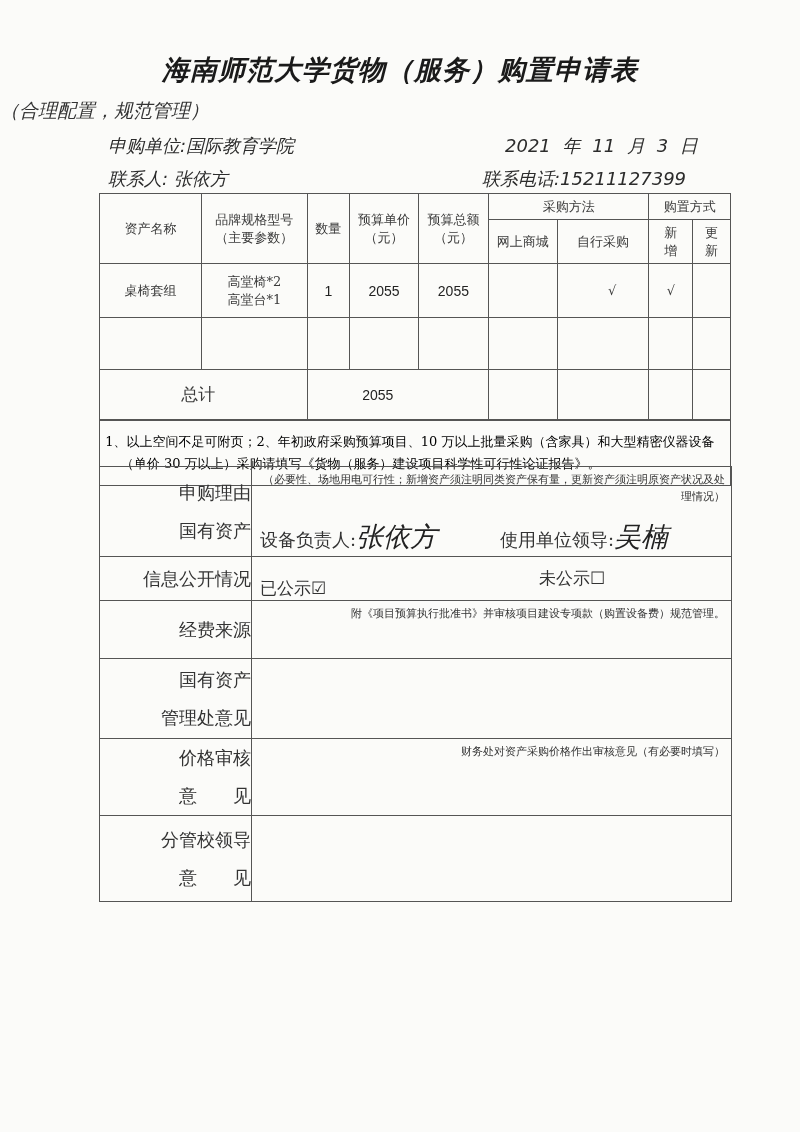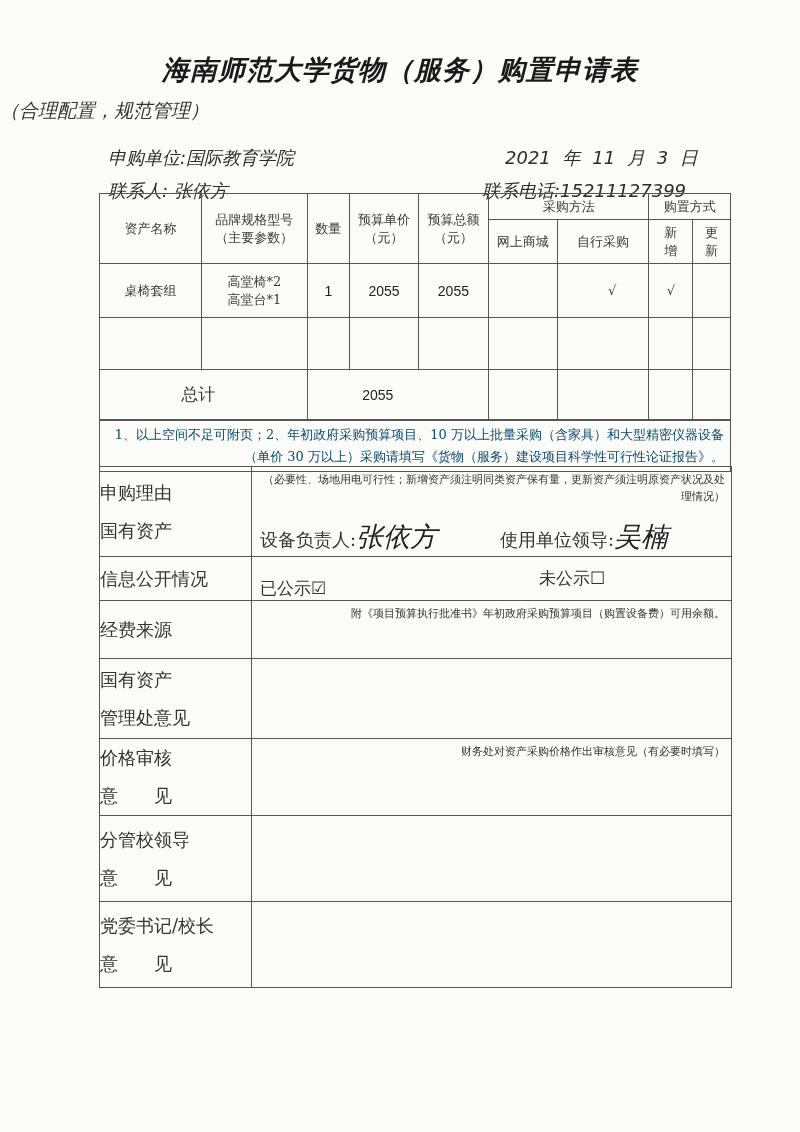"申购单位:国际教育学院" .meta { margin-top: 12px -> none }
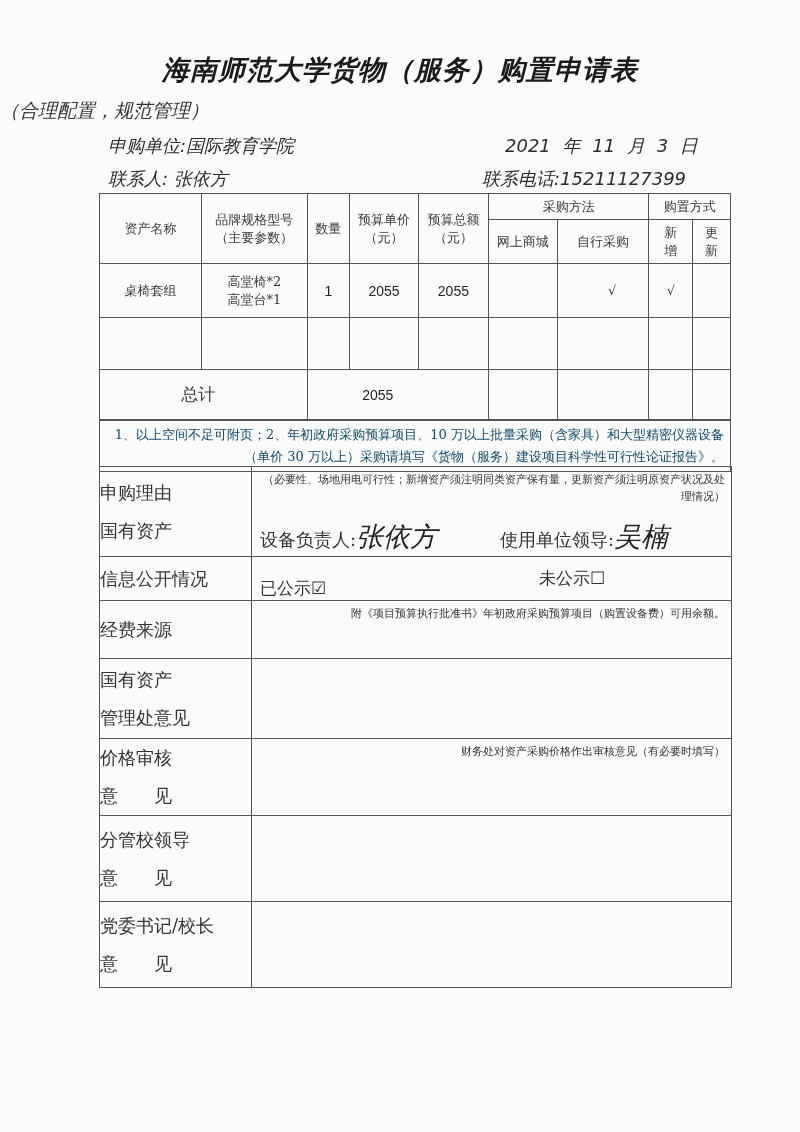"1、以上空间不足可附页；2、年初政府采购预算项目、10" .notice td { color: #0c4a6e -> #000000; padding: 3px 6px -> 10px 6px; text-align: right -> none }
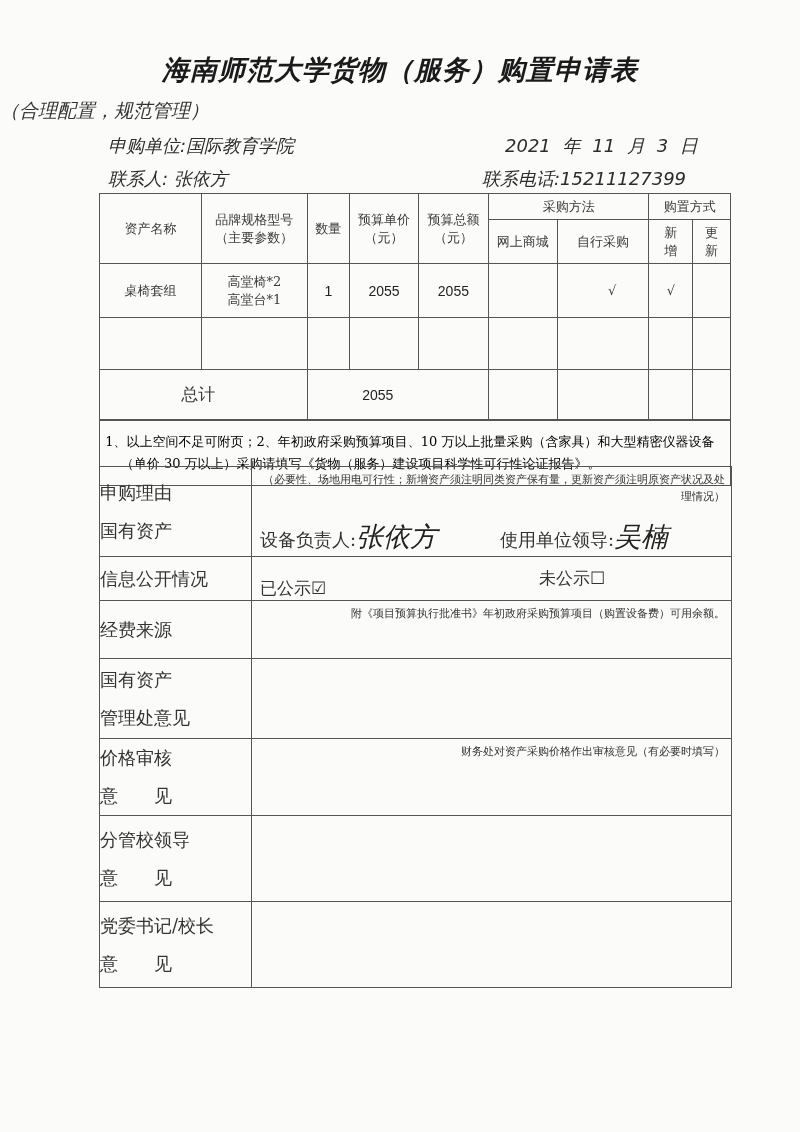"申购理由" .lbl { text-align: left -> right }
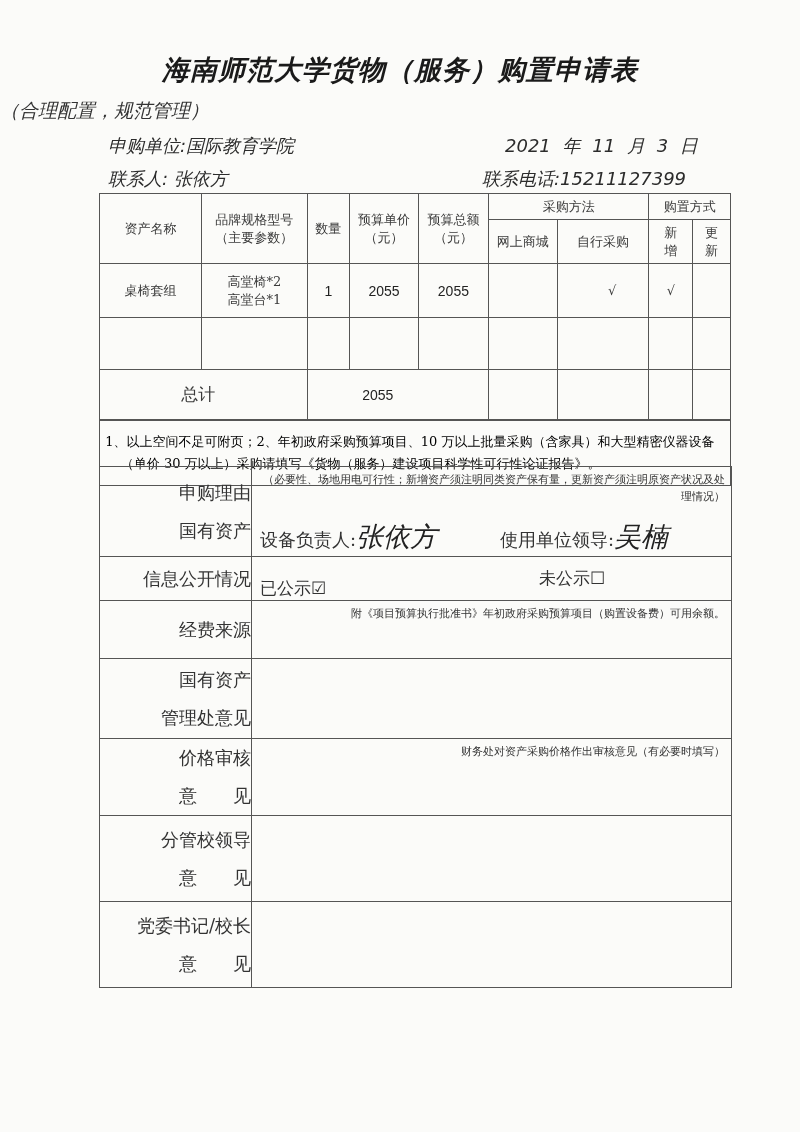"附《项目预算执行批准书》年初政府采购预算项目（购置设备费）可用余额。" td.note { text: 年初政府采购预算项目（购置设备费）可用余额 -> 并审核项目建设专项款（购置设备费）规范管理 }
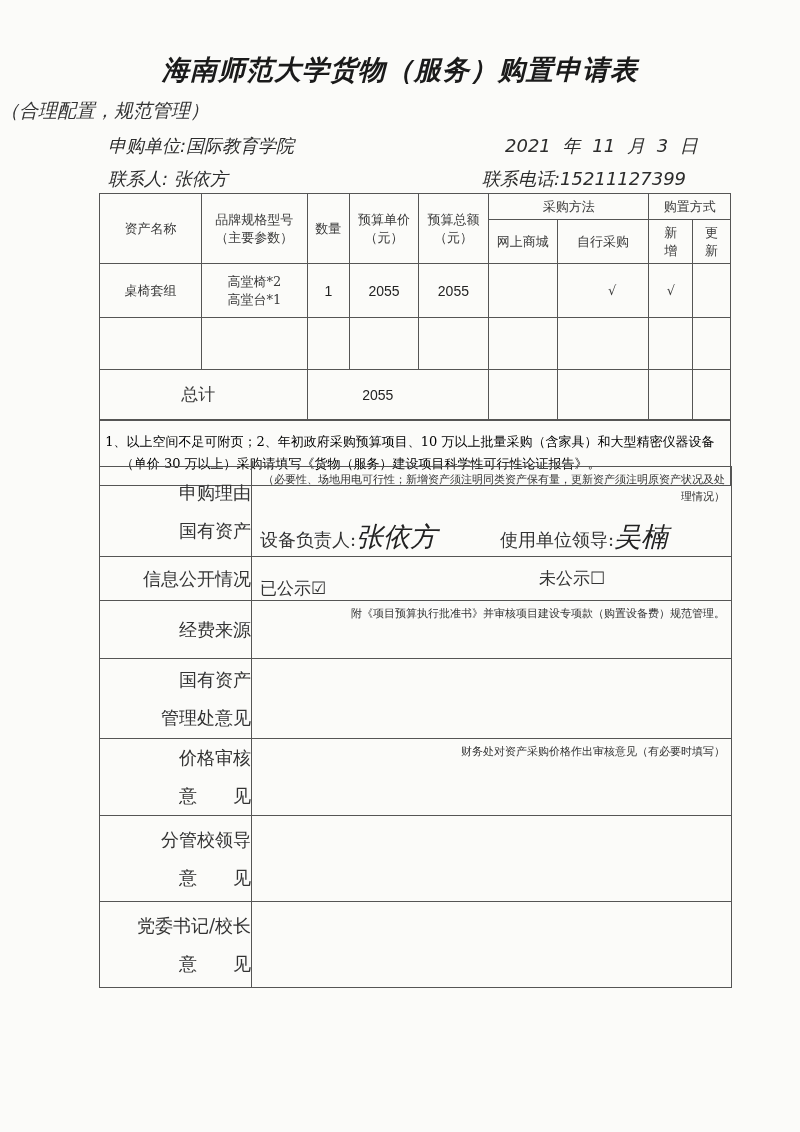"党委书记/校长" tr { html: <tr> <td><span>党委书记/校长</span><br><span>意 见</span></td> <td></td> </tr> -> none }
